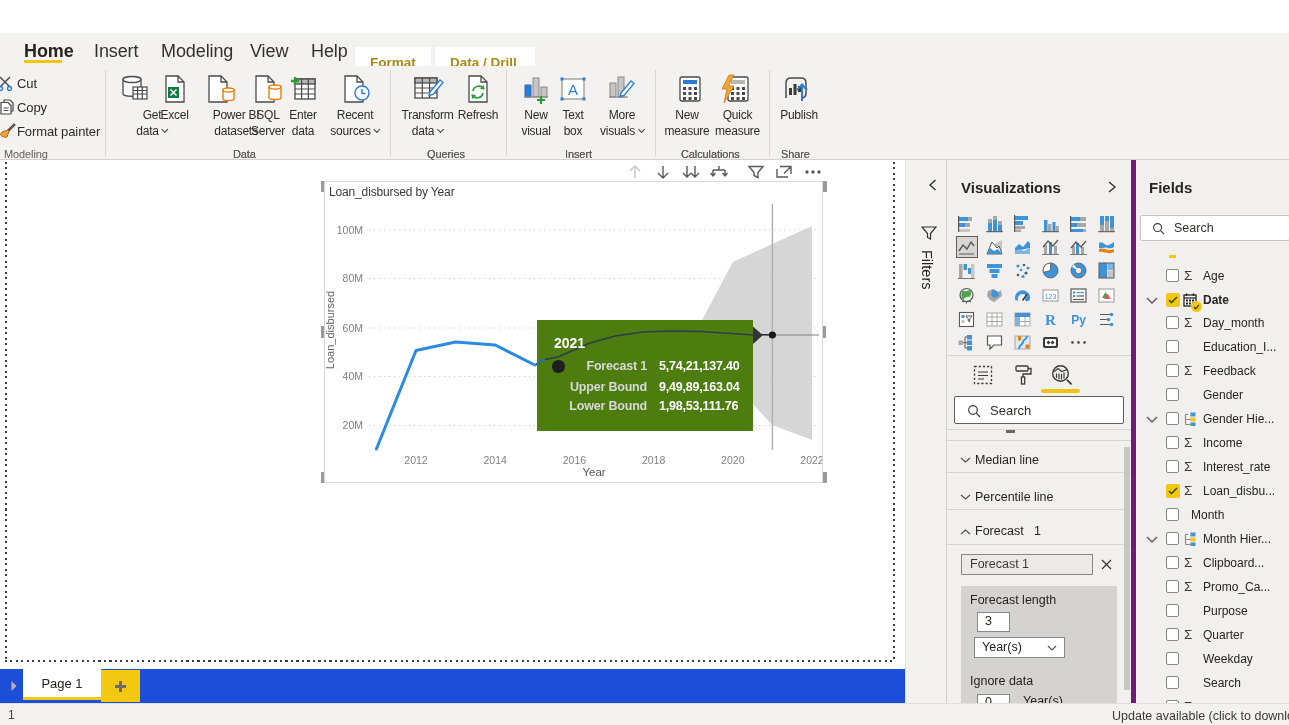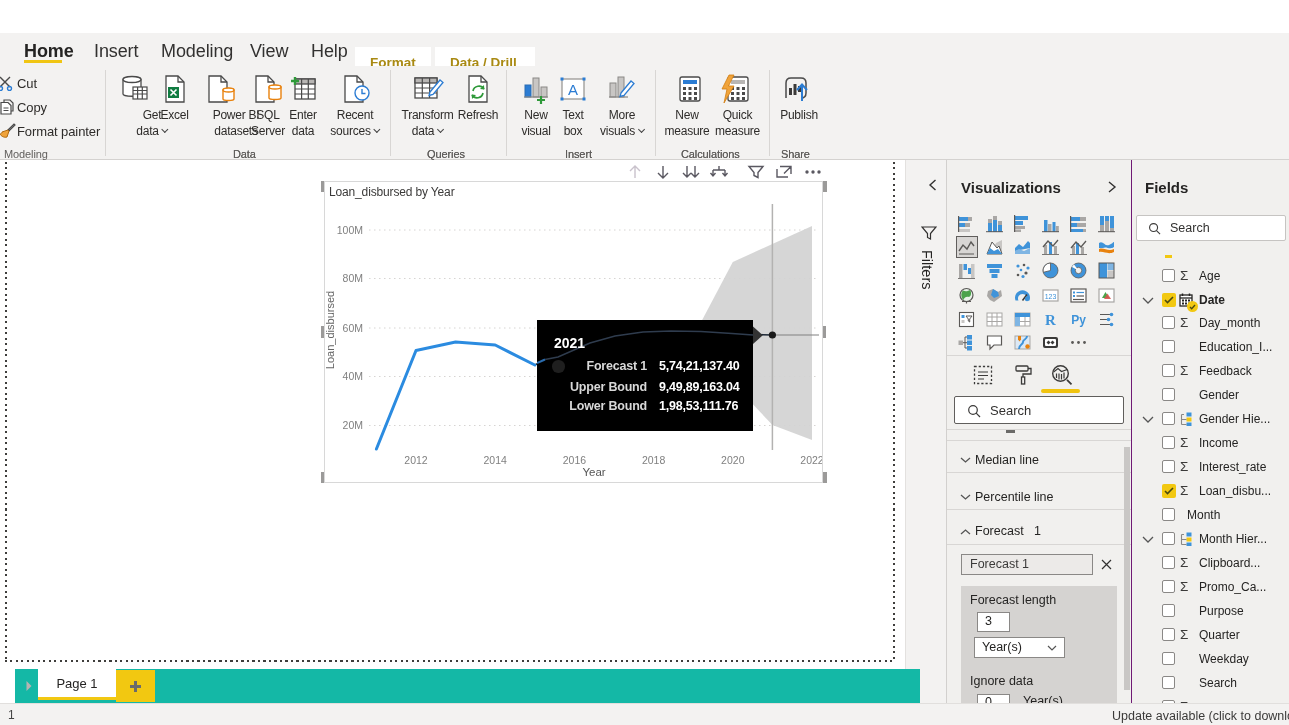"Fields" #fieldspane { border-left: 1px solid #701a75 -> 5px solid #701a75 }
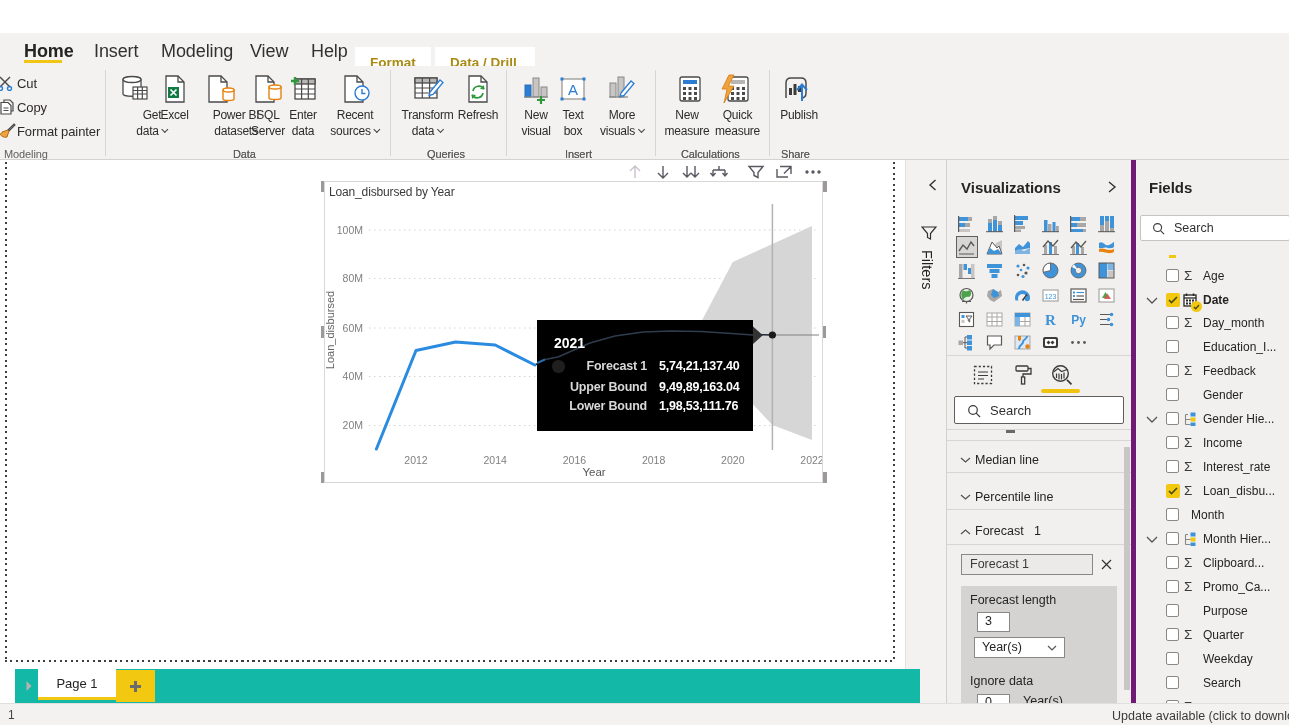"2021" #tooltip { background: #000000 -> #4d7c0f }
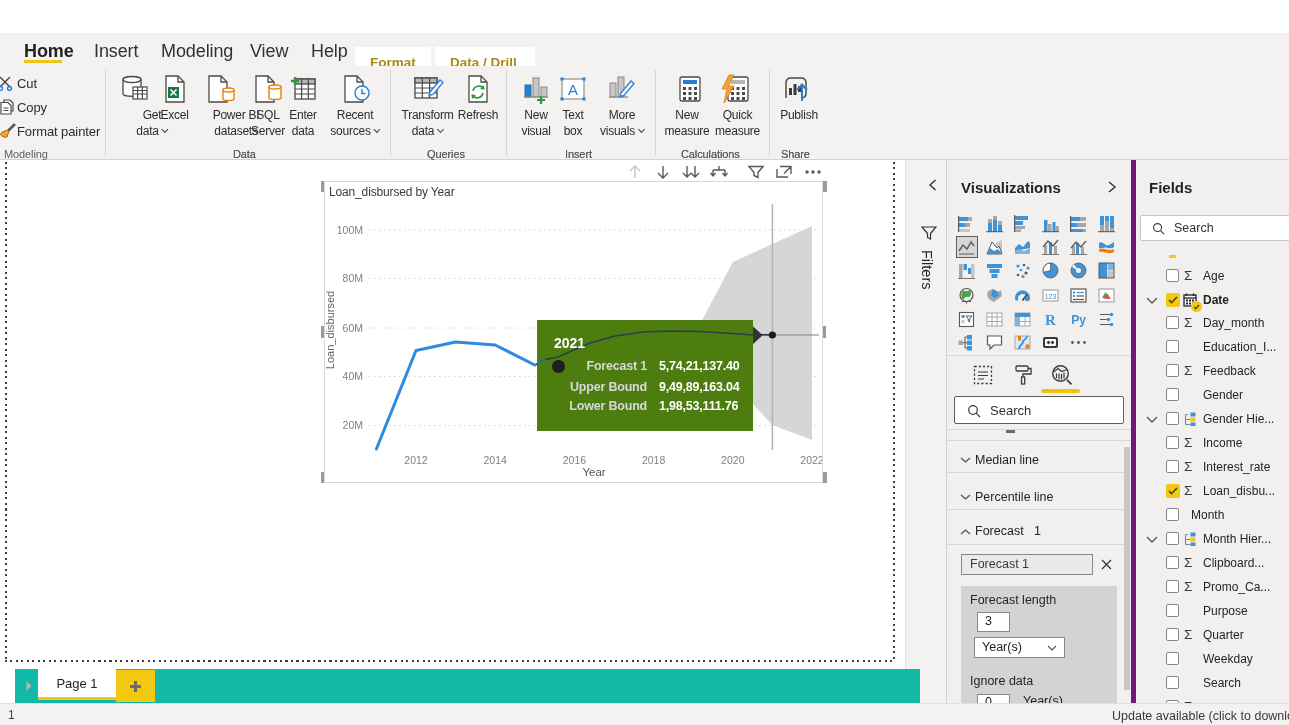"Page 1" #tabbar { background: #14b8a6 -> #1d4ed8; left: 15px -> 0 }
